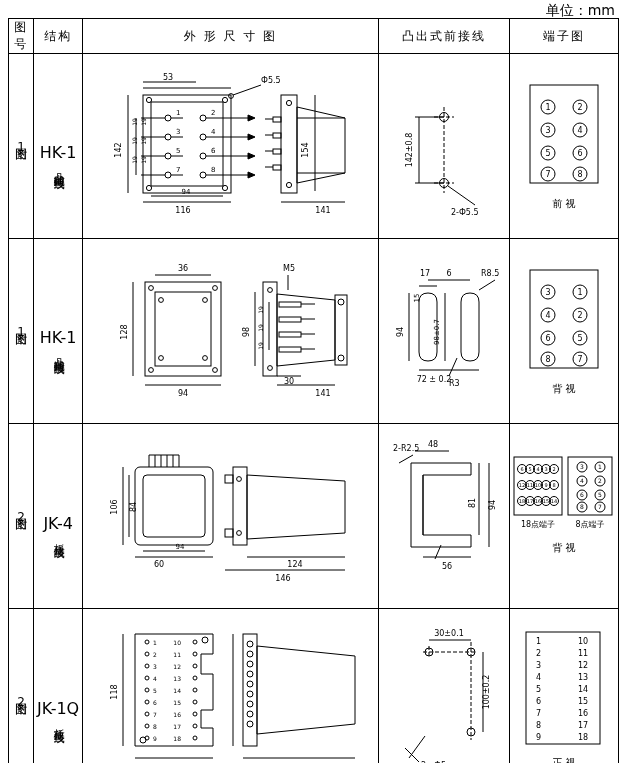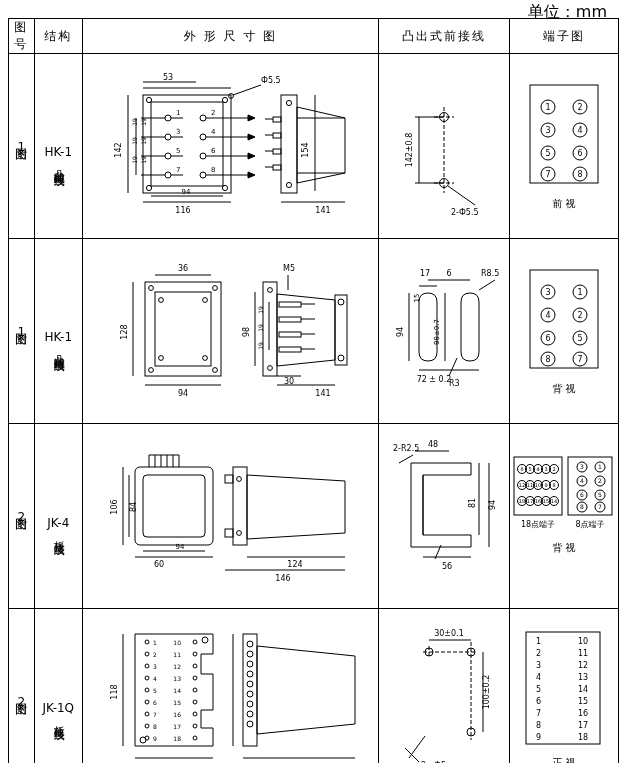"单位：mm" .unit { font-size: 16px -> 14px; right: 20px -> 12px }
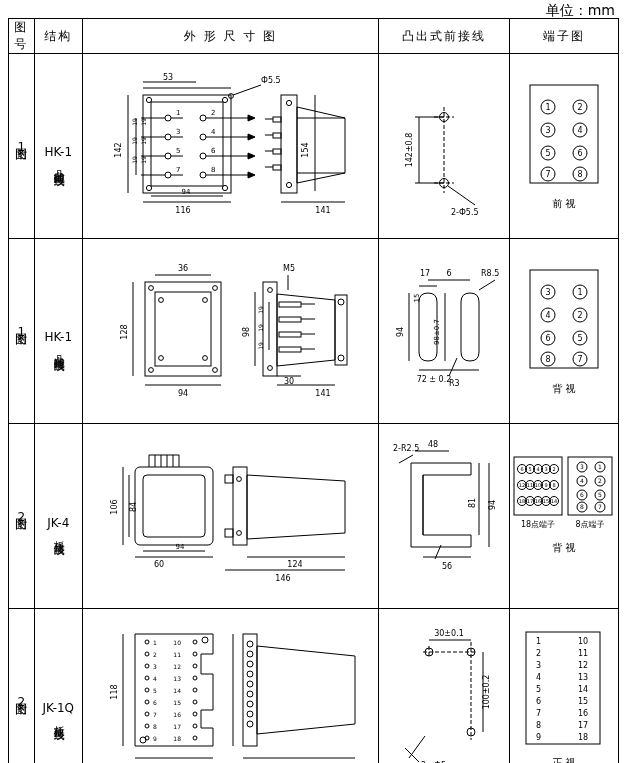"HK-1" .modelname { font-size: 12px -> 16px }
